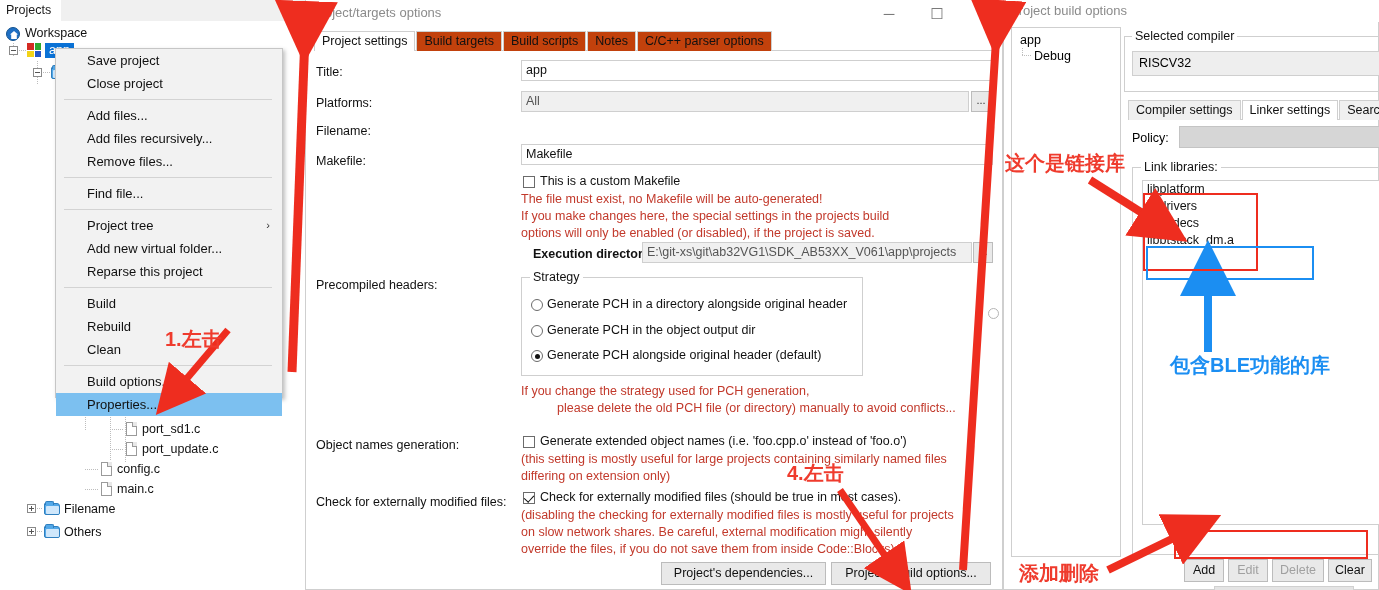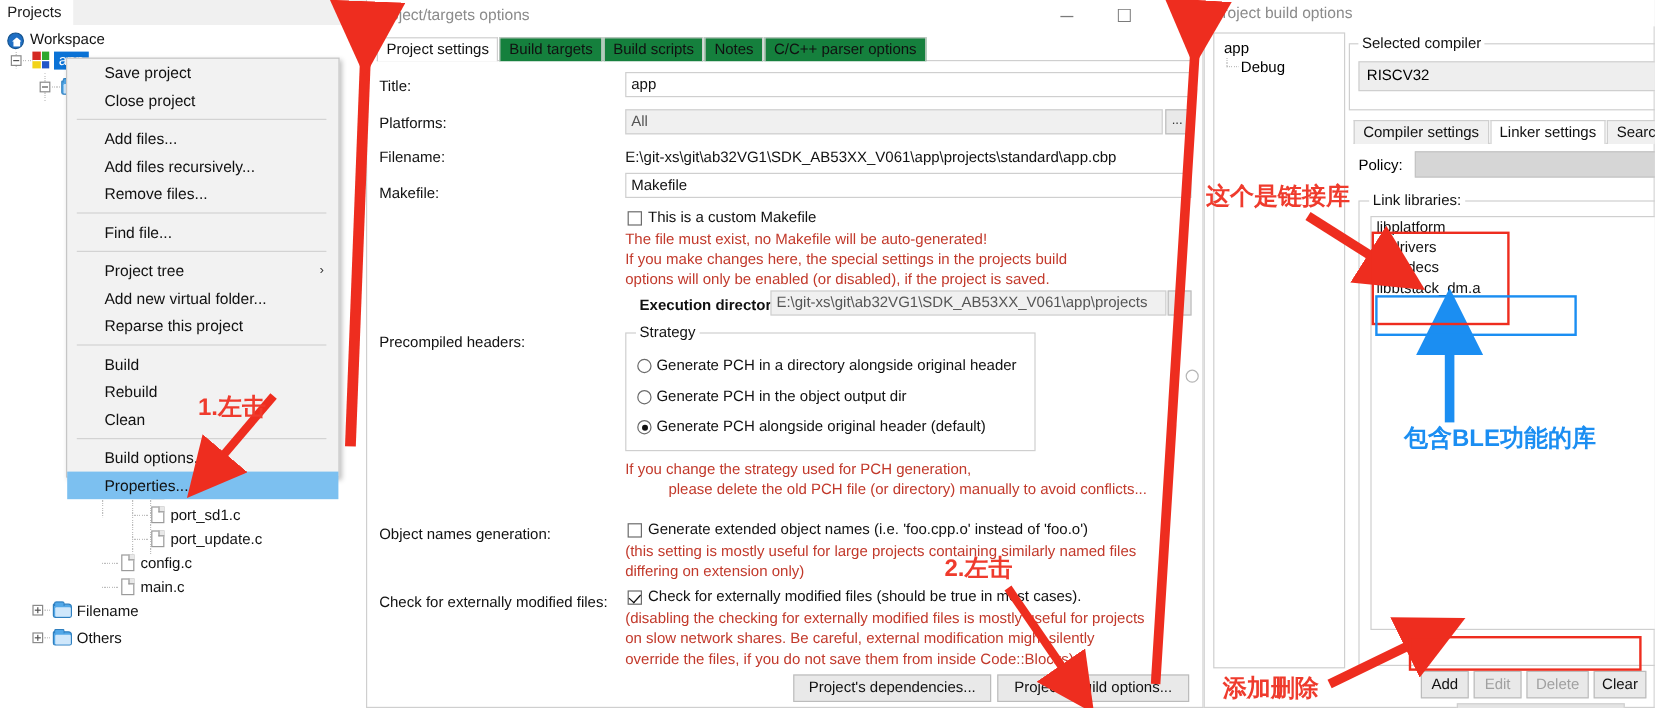"Build targets" .ptab { background: #15803d -> #c2410c }
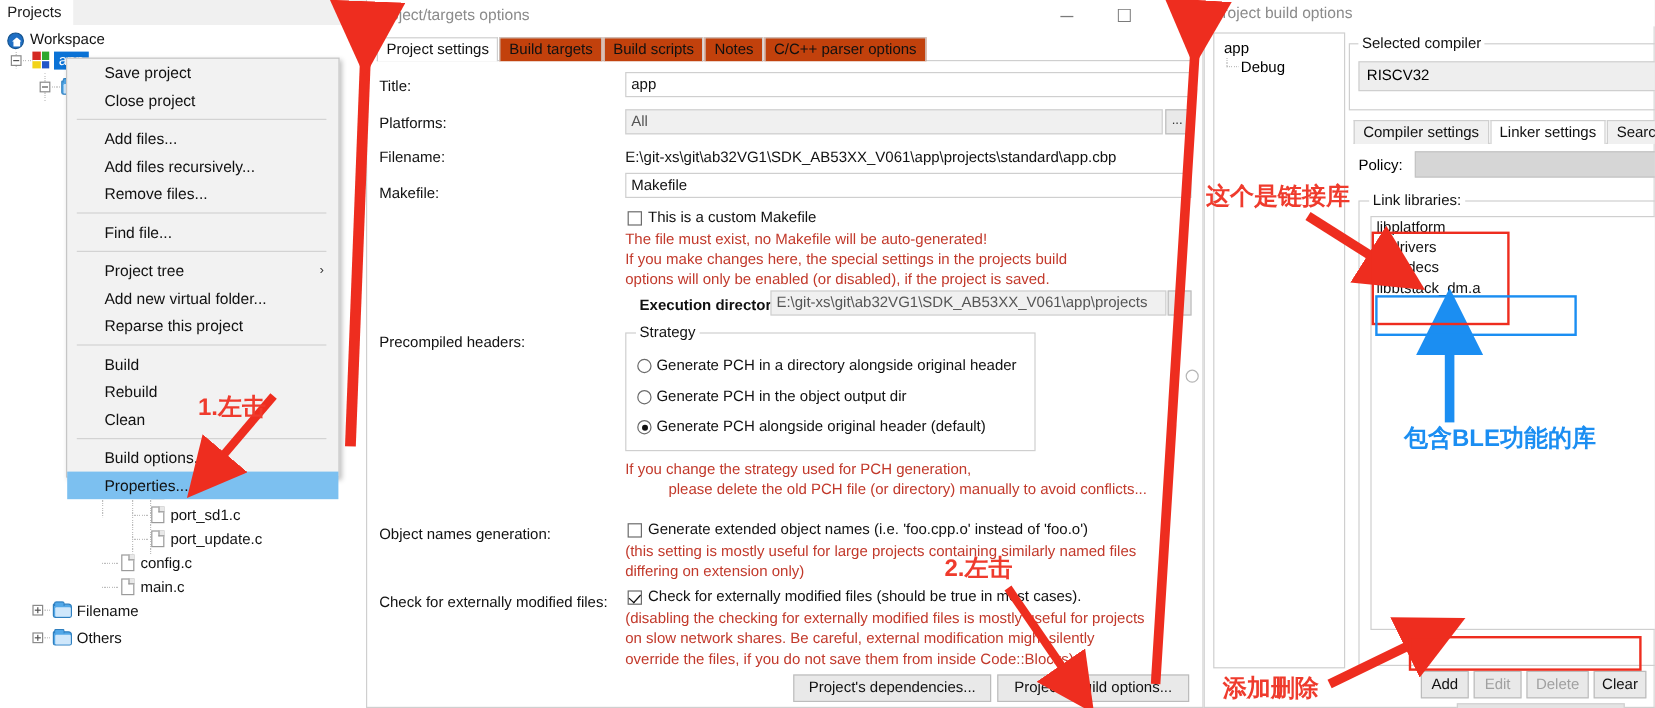"E:\git-xs\git\ab32VG1\SDK_AB53XX_V061\app\projects\stand" div.fstatic { html: <div>E:\git-xs\git\ab32VG1\SDK_AB53XX_V061\app\projects\standard\app.cbp</div> -> none }
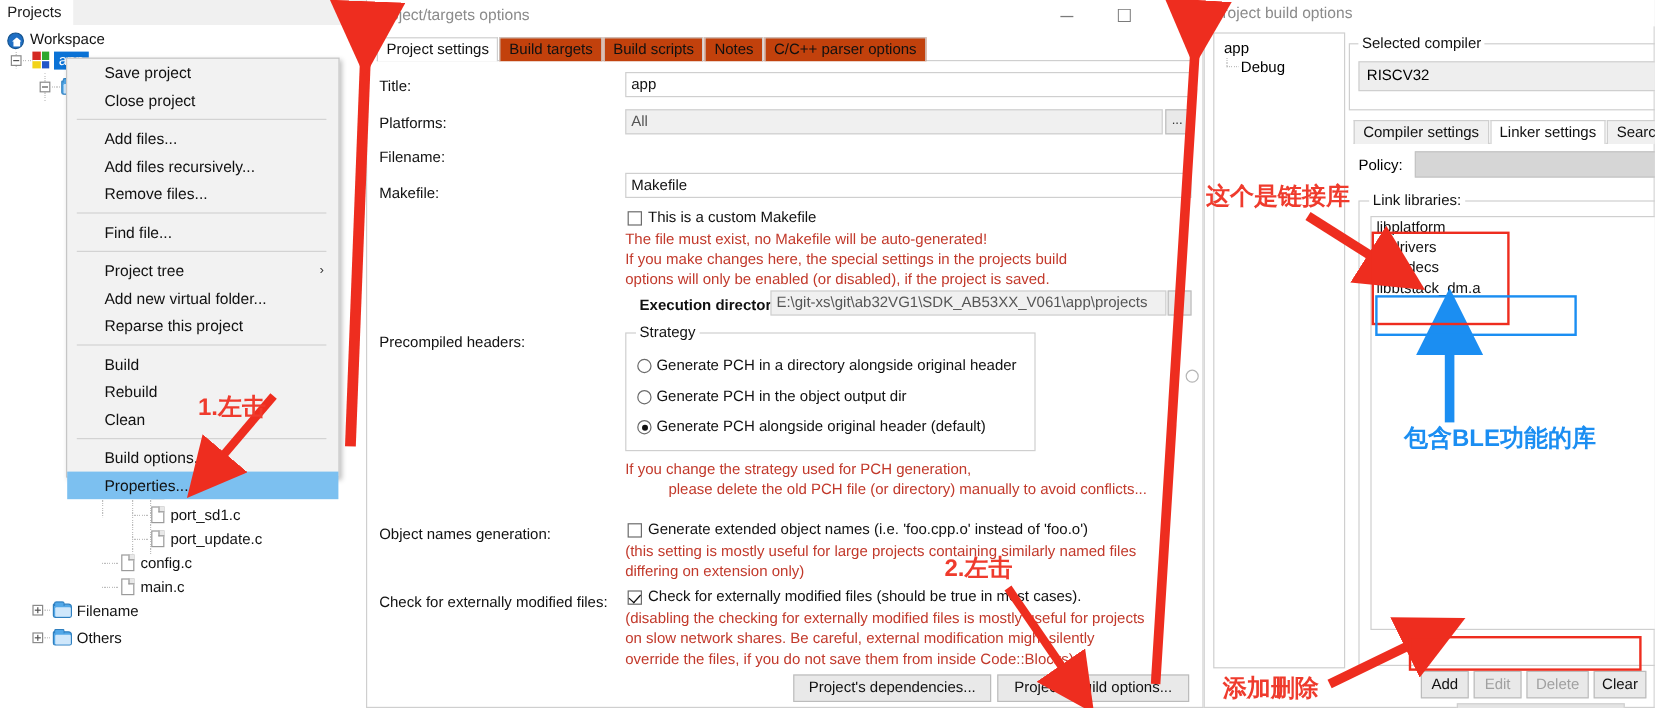"2.左击" div.anno-red { text: 2 -> 4 }
